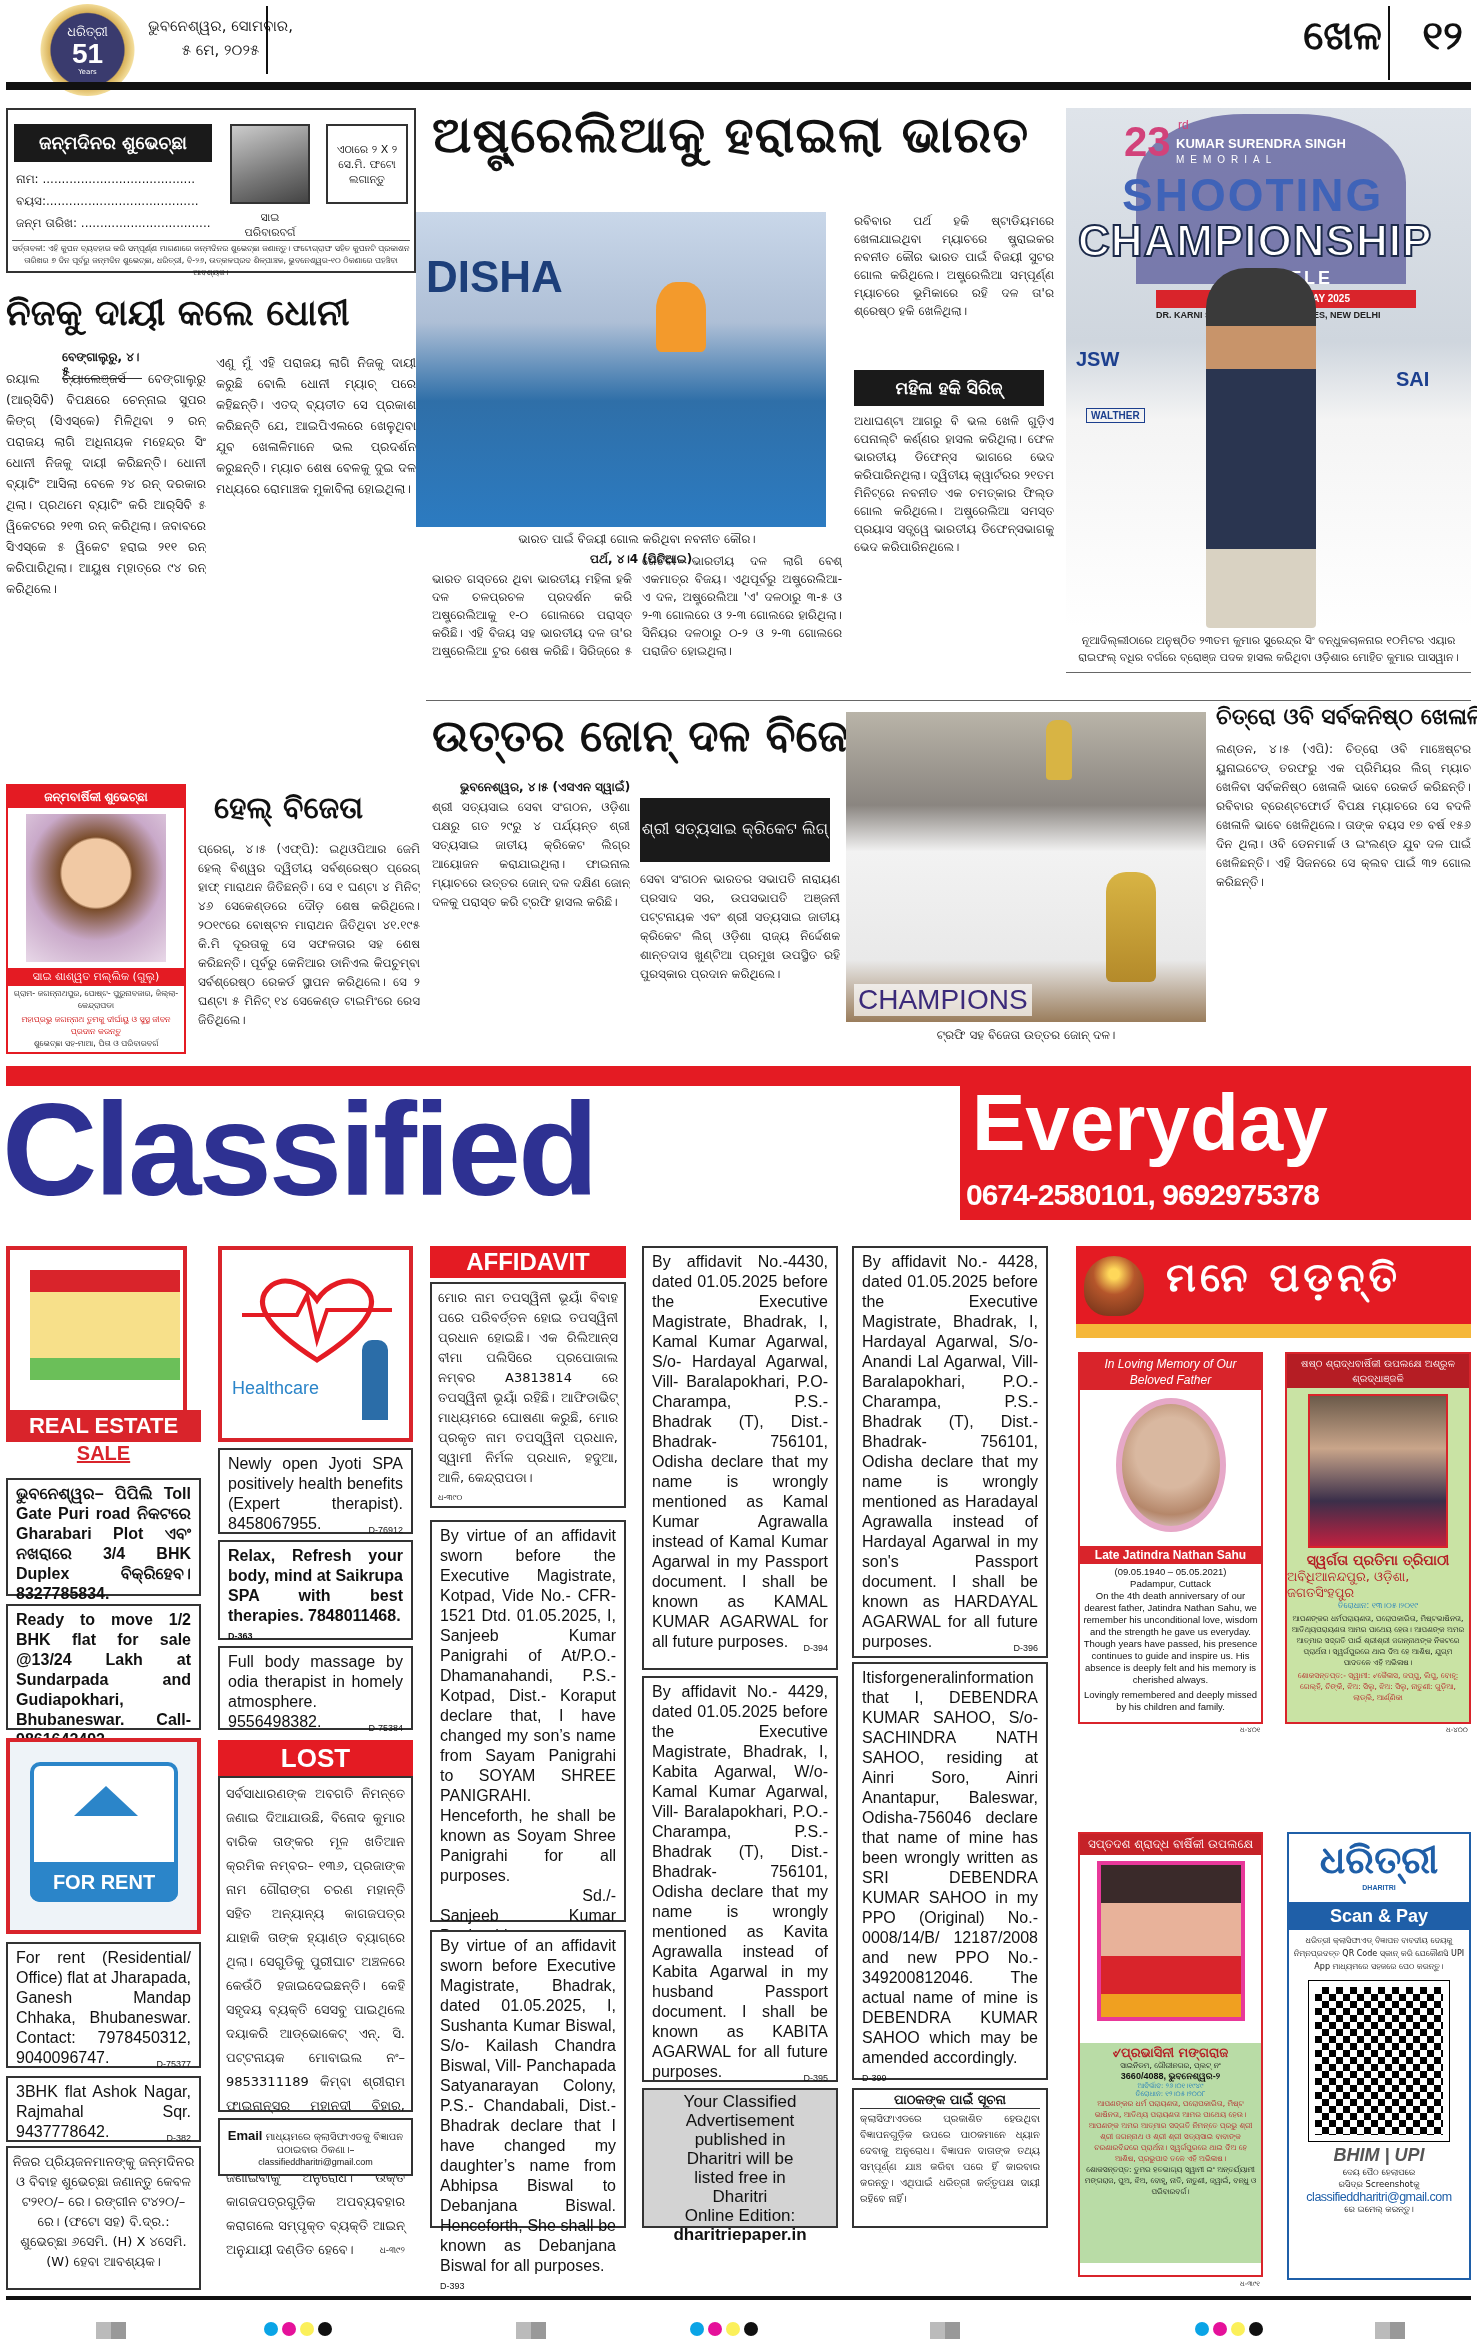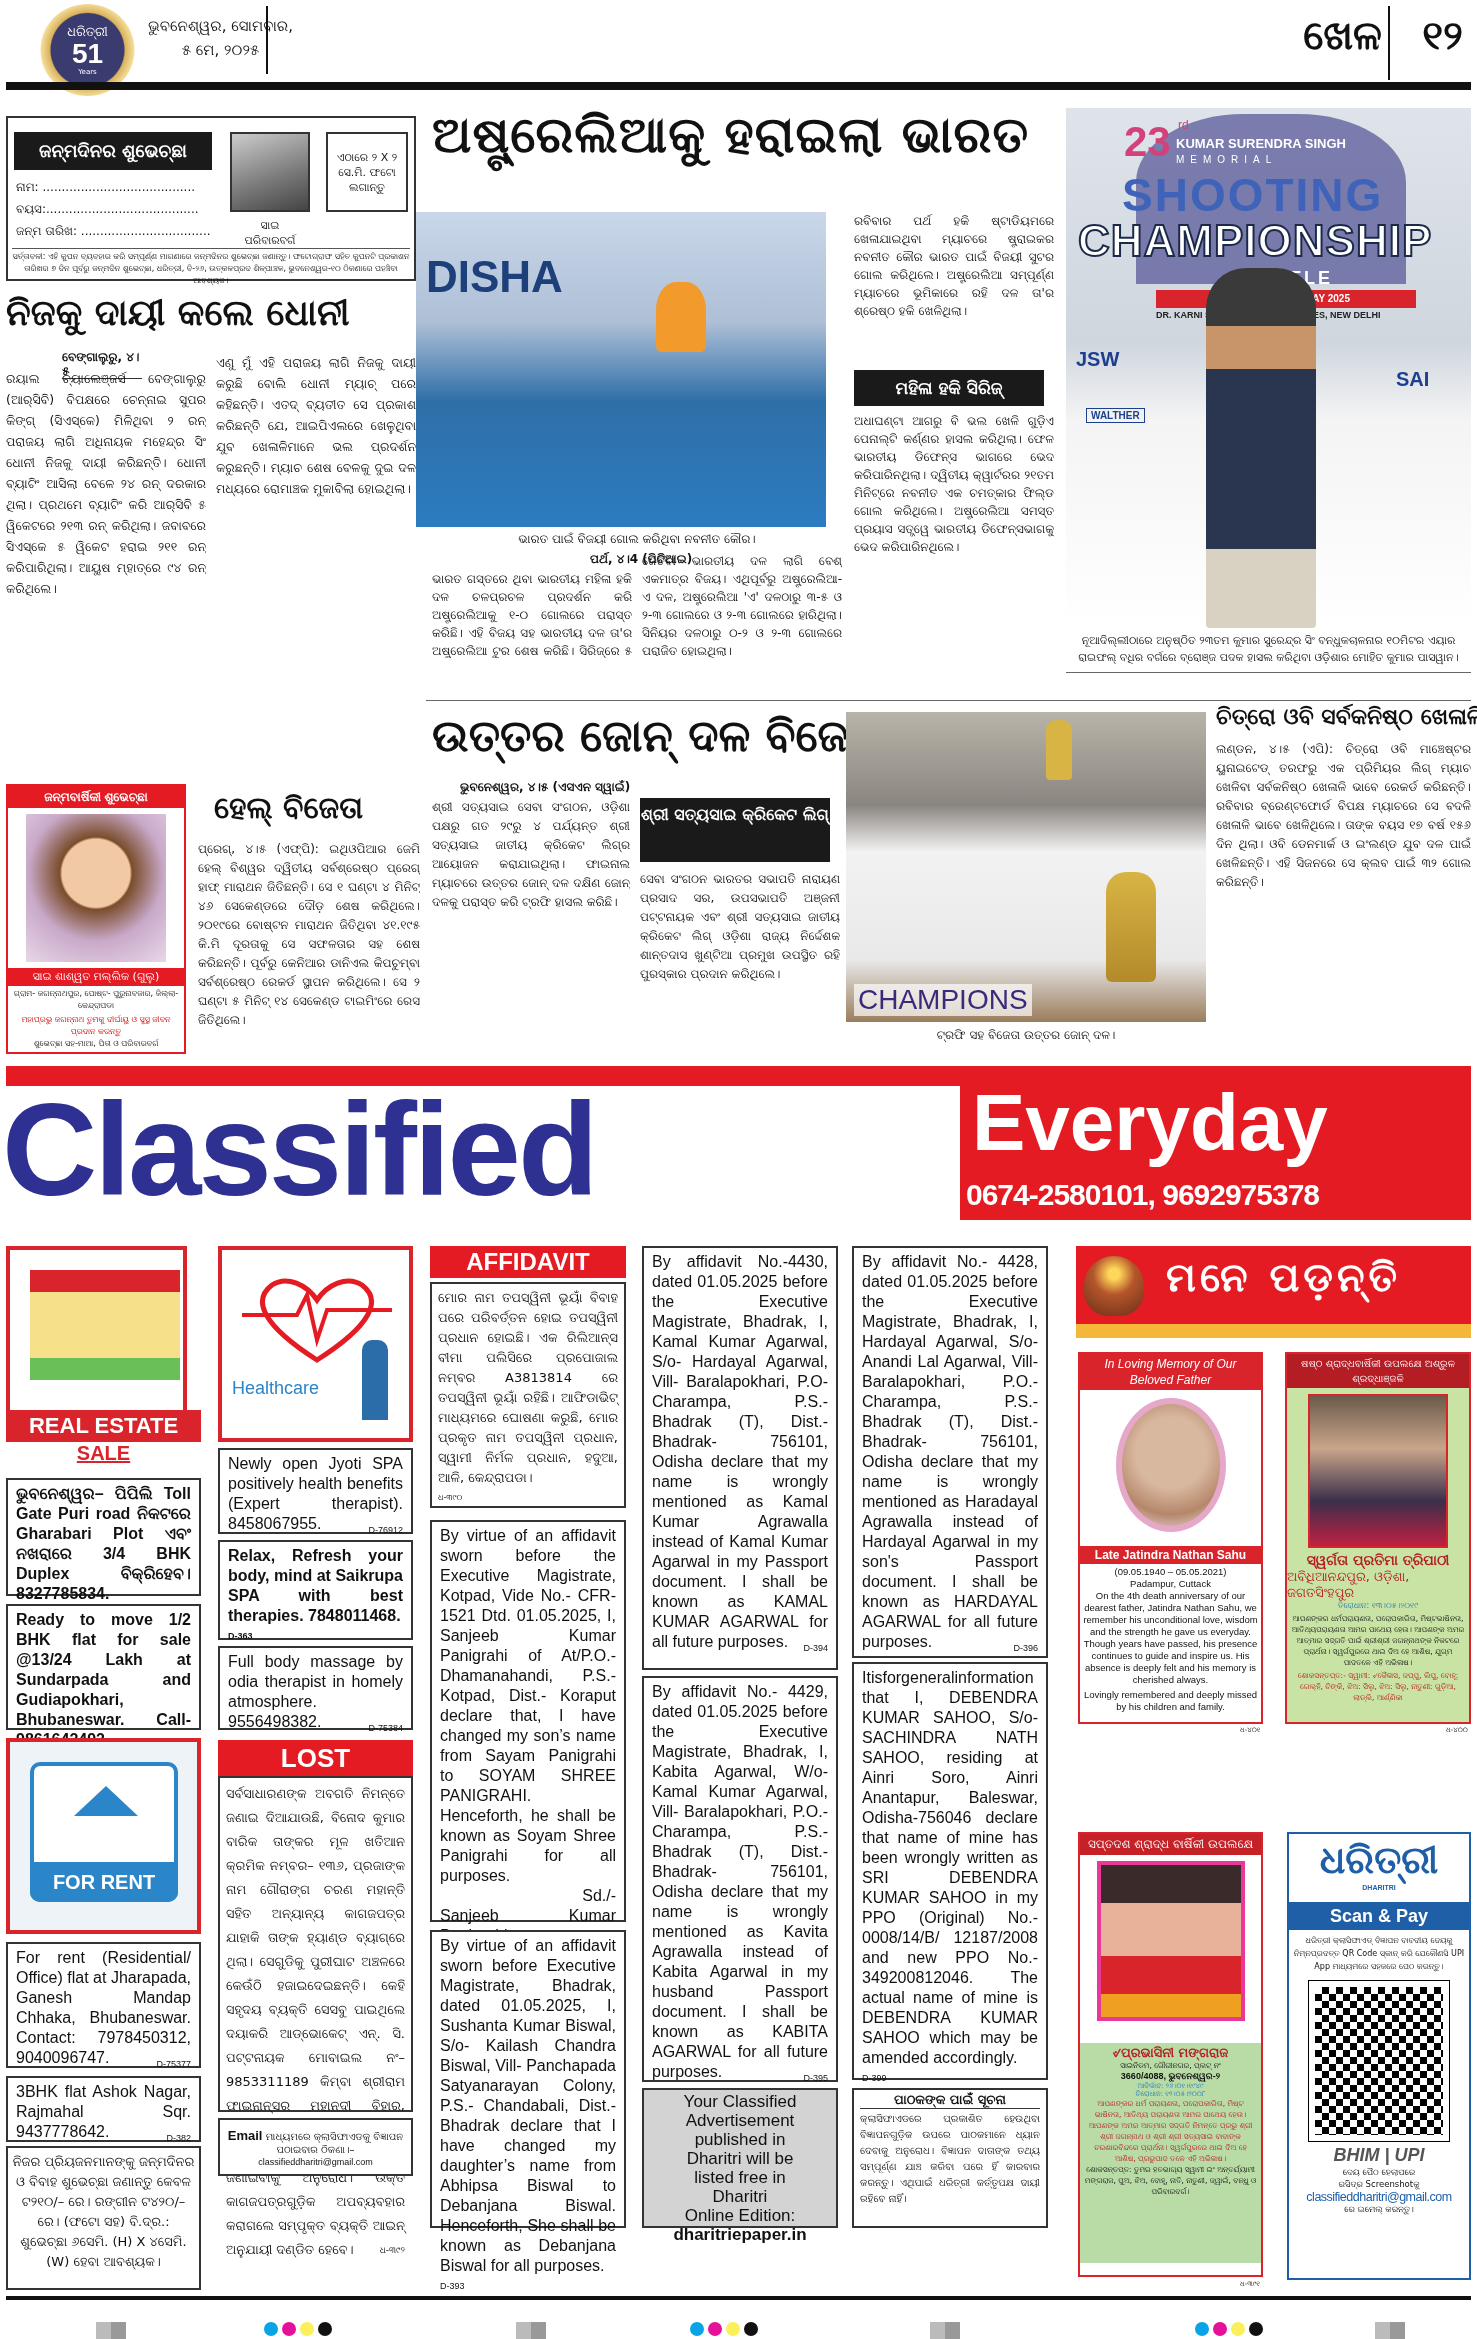"ଜନ୍ମଦିନର ଶୁଭେଚ୍ଛା" div.abs { top: 116px -> 108px }
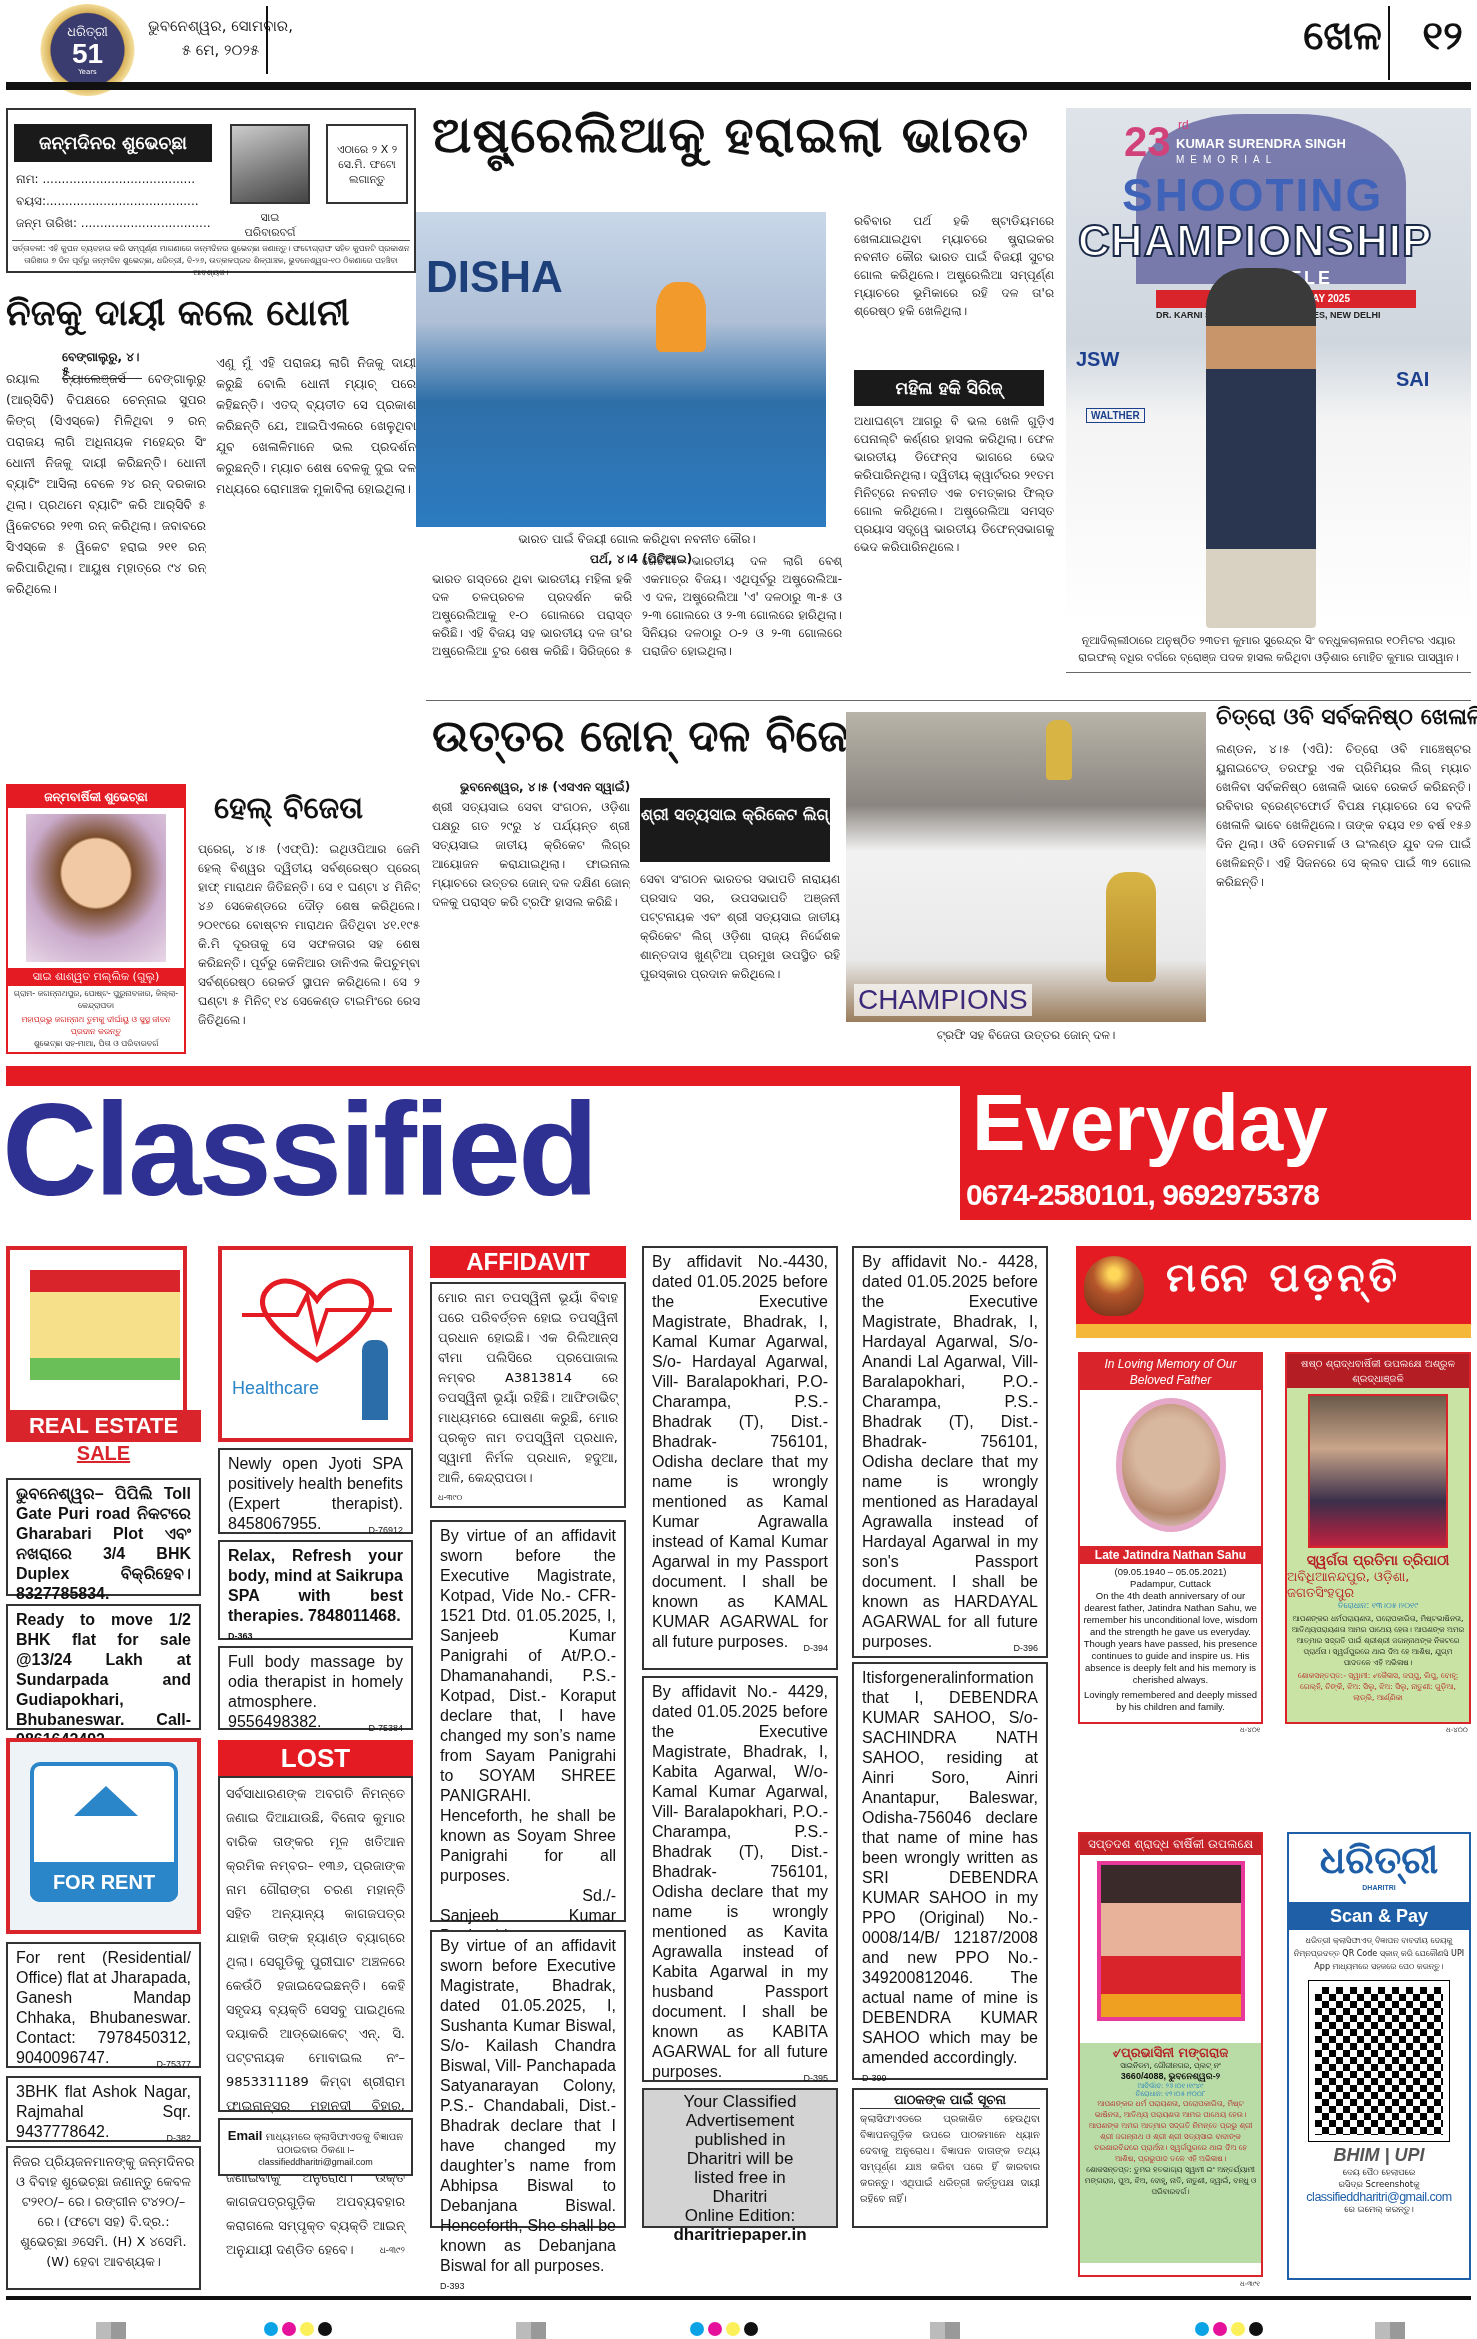"ଶ୍ରୀ ସତ୍ୟସାଇ କ୍ରିକେଟ ଲିଗ୍" div.abs { font-weight: bold -> normal; padding-top: 2px -> 16px }
